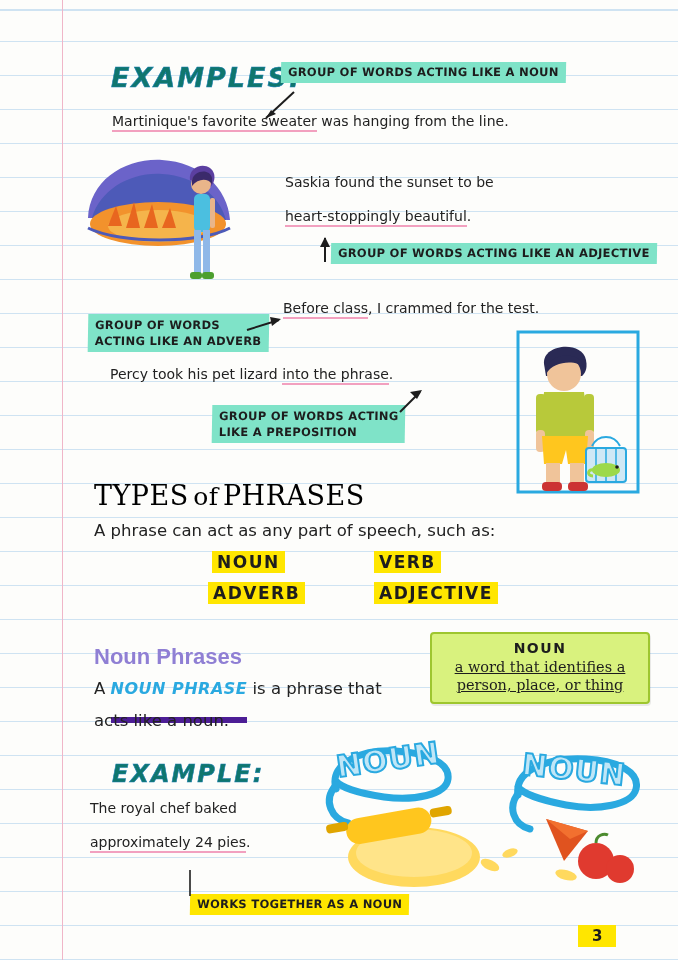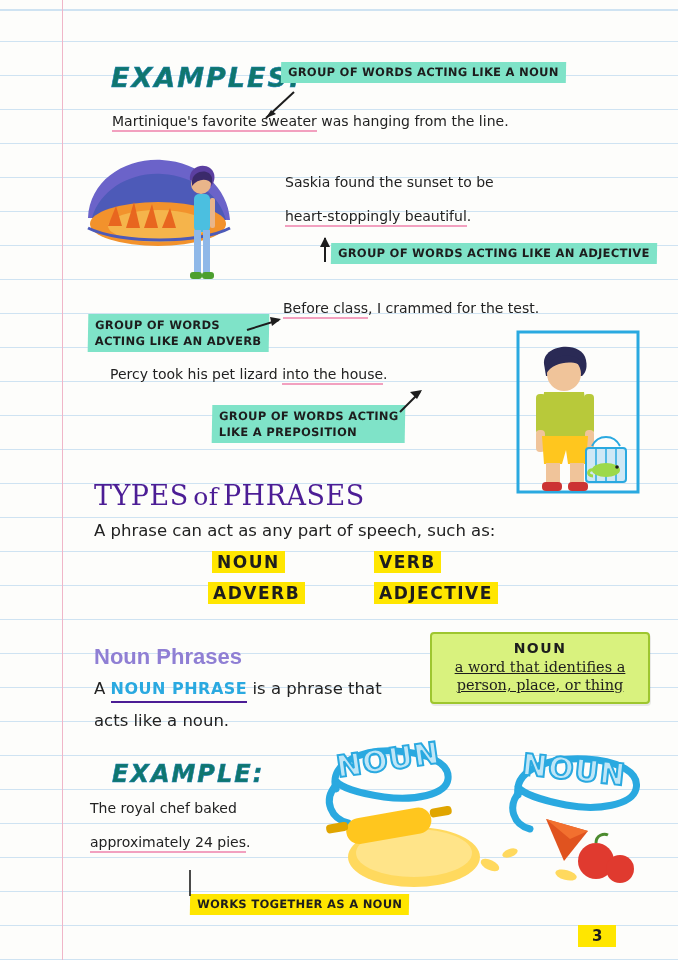"into the house" span.underline-pink { text: house -> phrase }
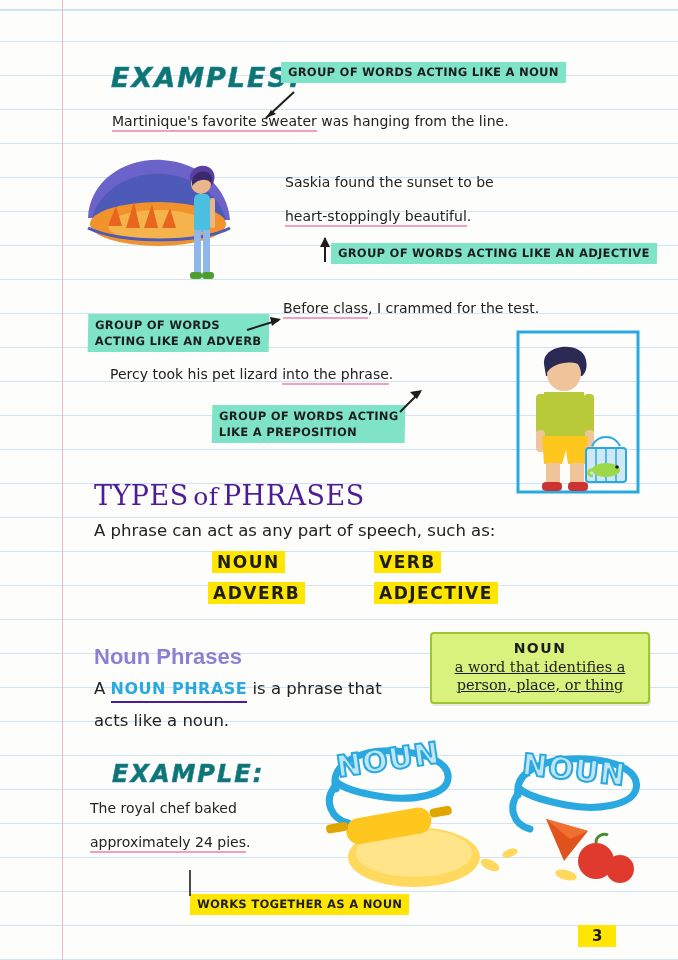"TYPES" .heading-green { color: #4c1d95 -> #000000 }
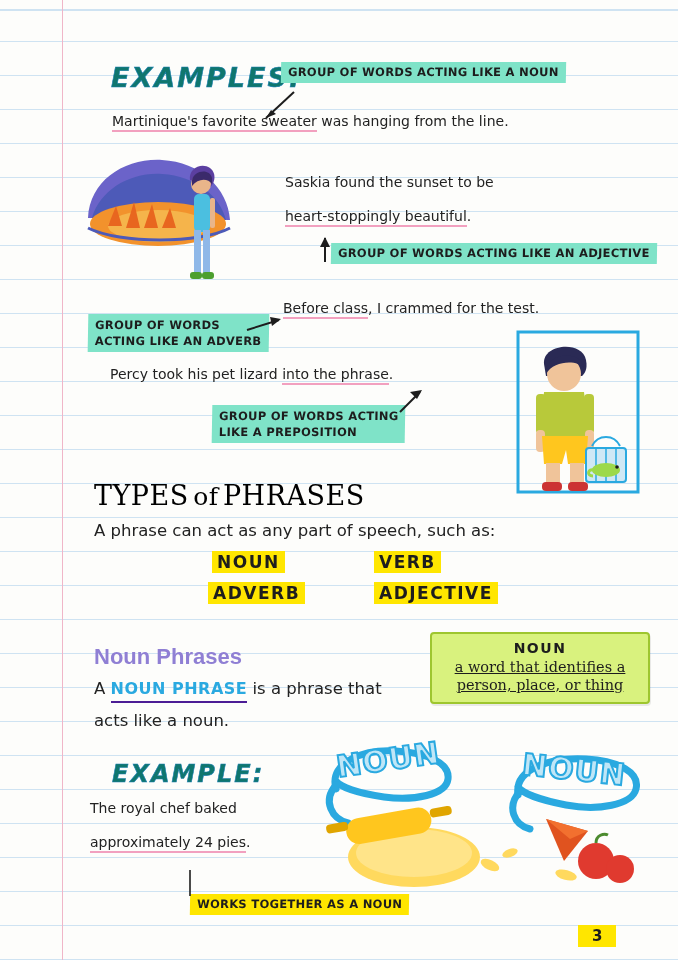"NOUN PHRASE" .underline-purple { border-bottom: 2px solid #4c1d95 -> 6px solid #4c1d95; font-style: none -> italic; padding-bottom: 3px -> 19px }
